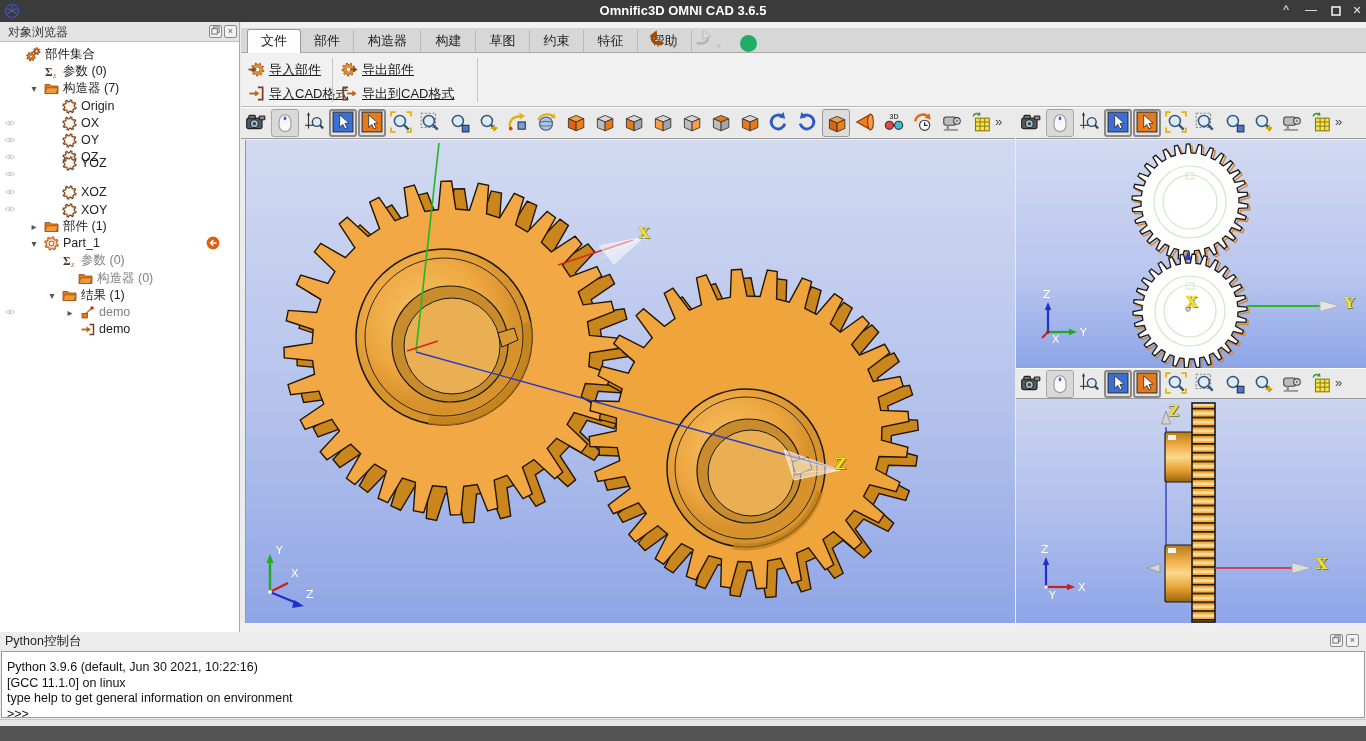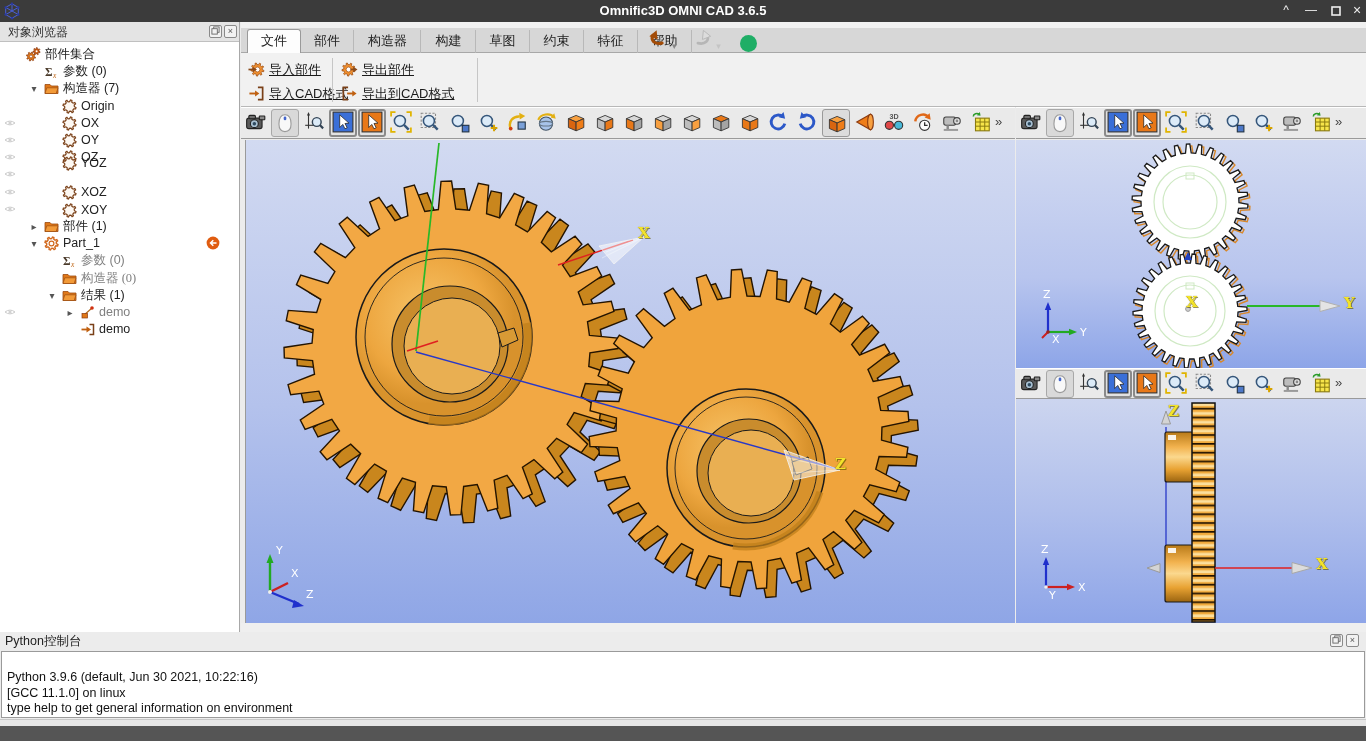"构造器 (0)" div.tree-row { font-family: Liberation Serif, serif -> none; left: 0px -> 16px }
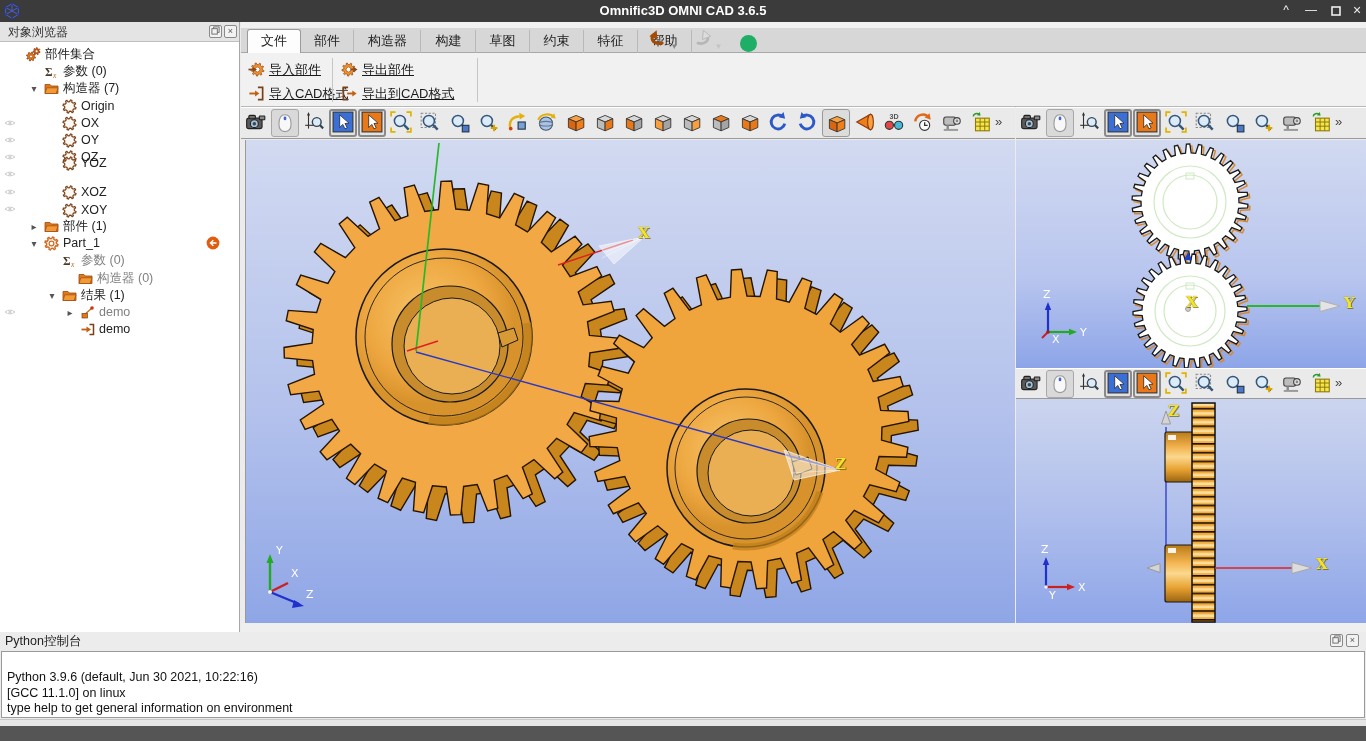"Python 3.9.6 (default, Jun 30" .console-body { padding: 18px 5px -> 8px 5px }
